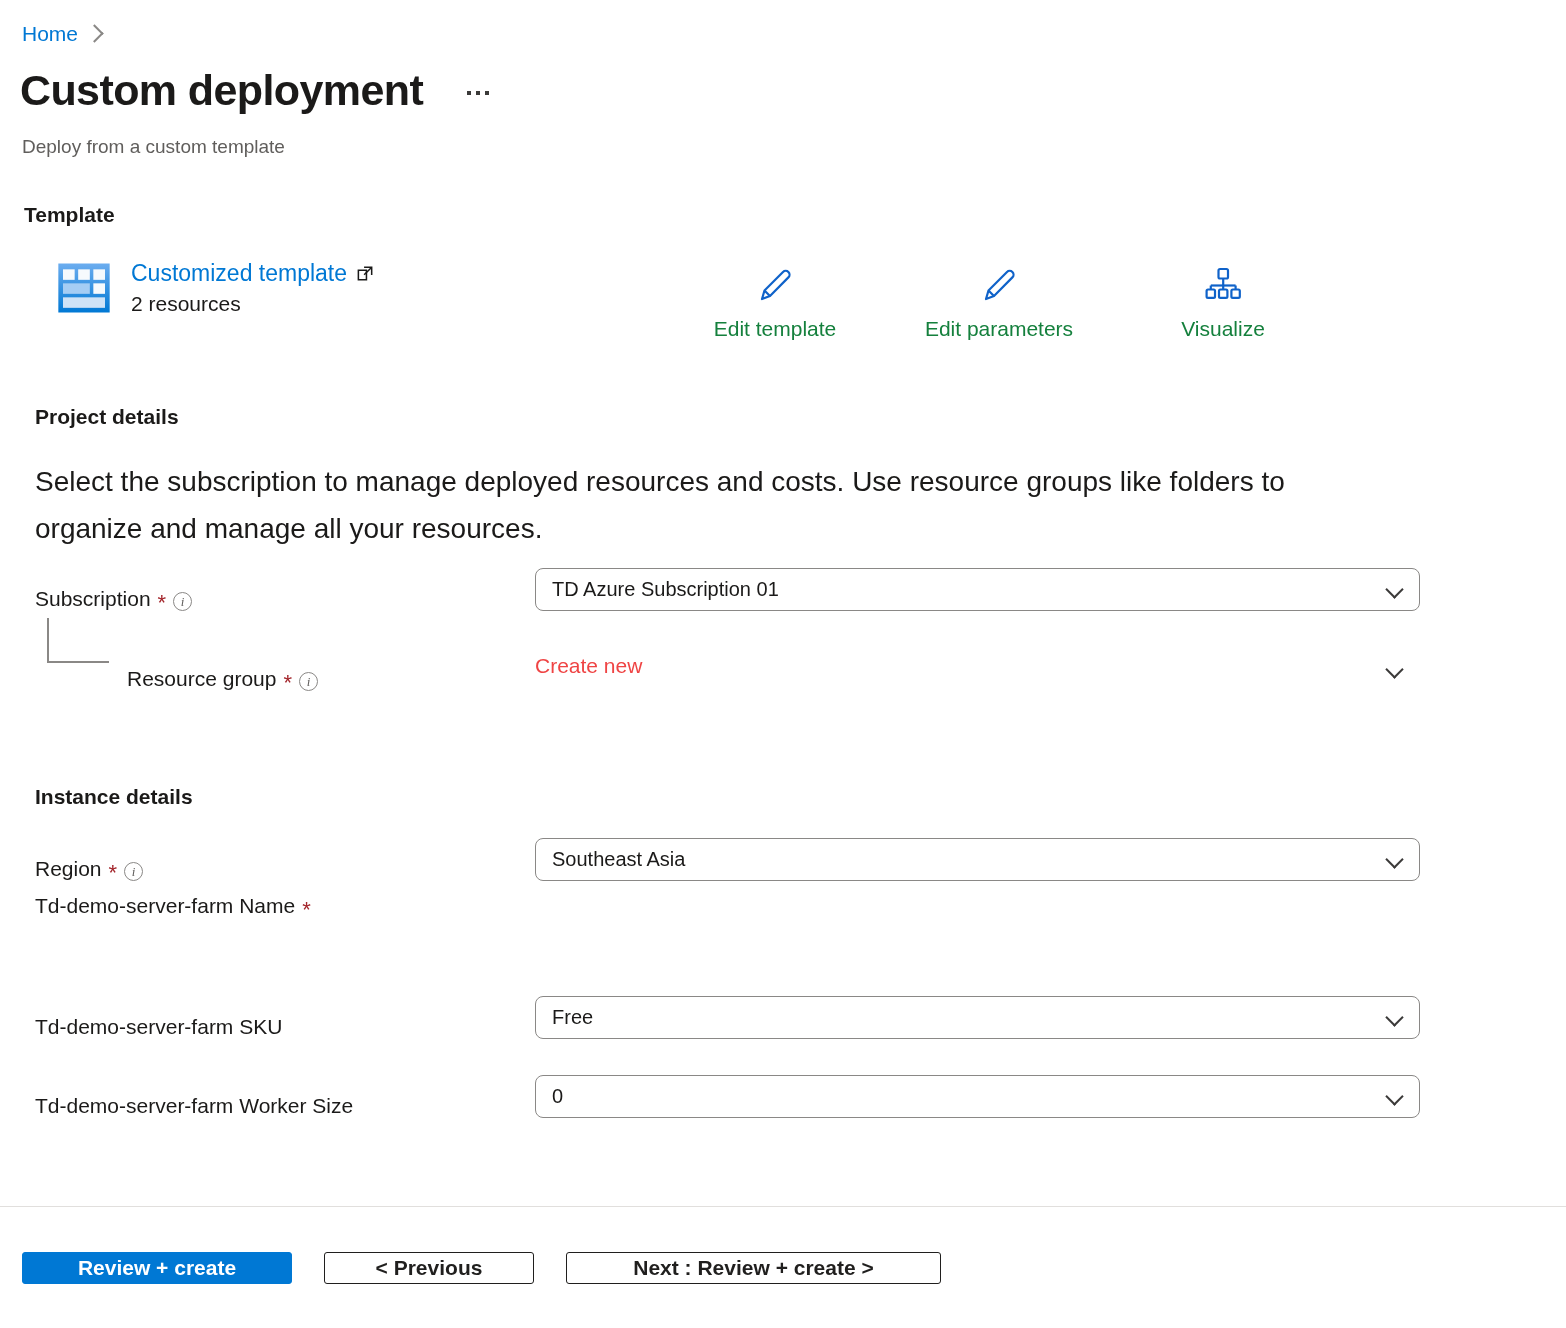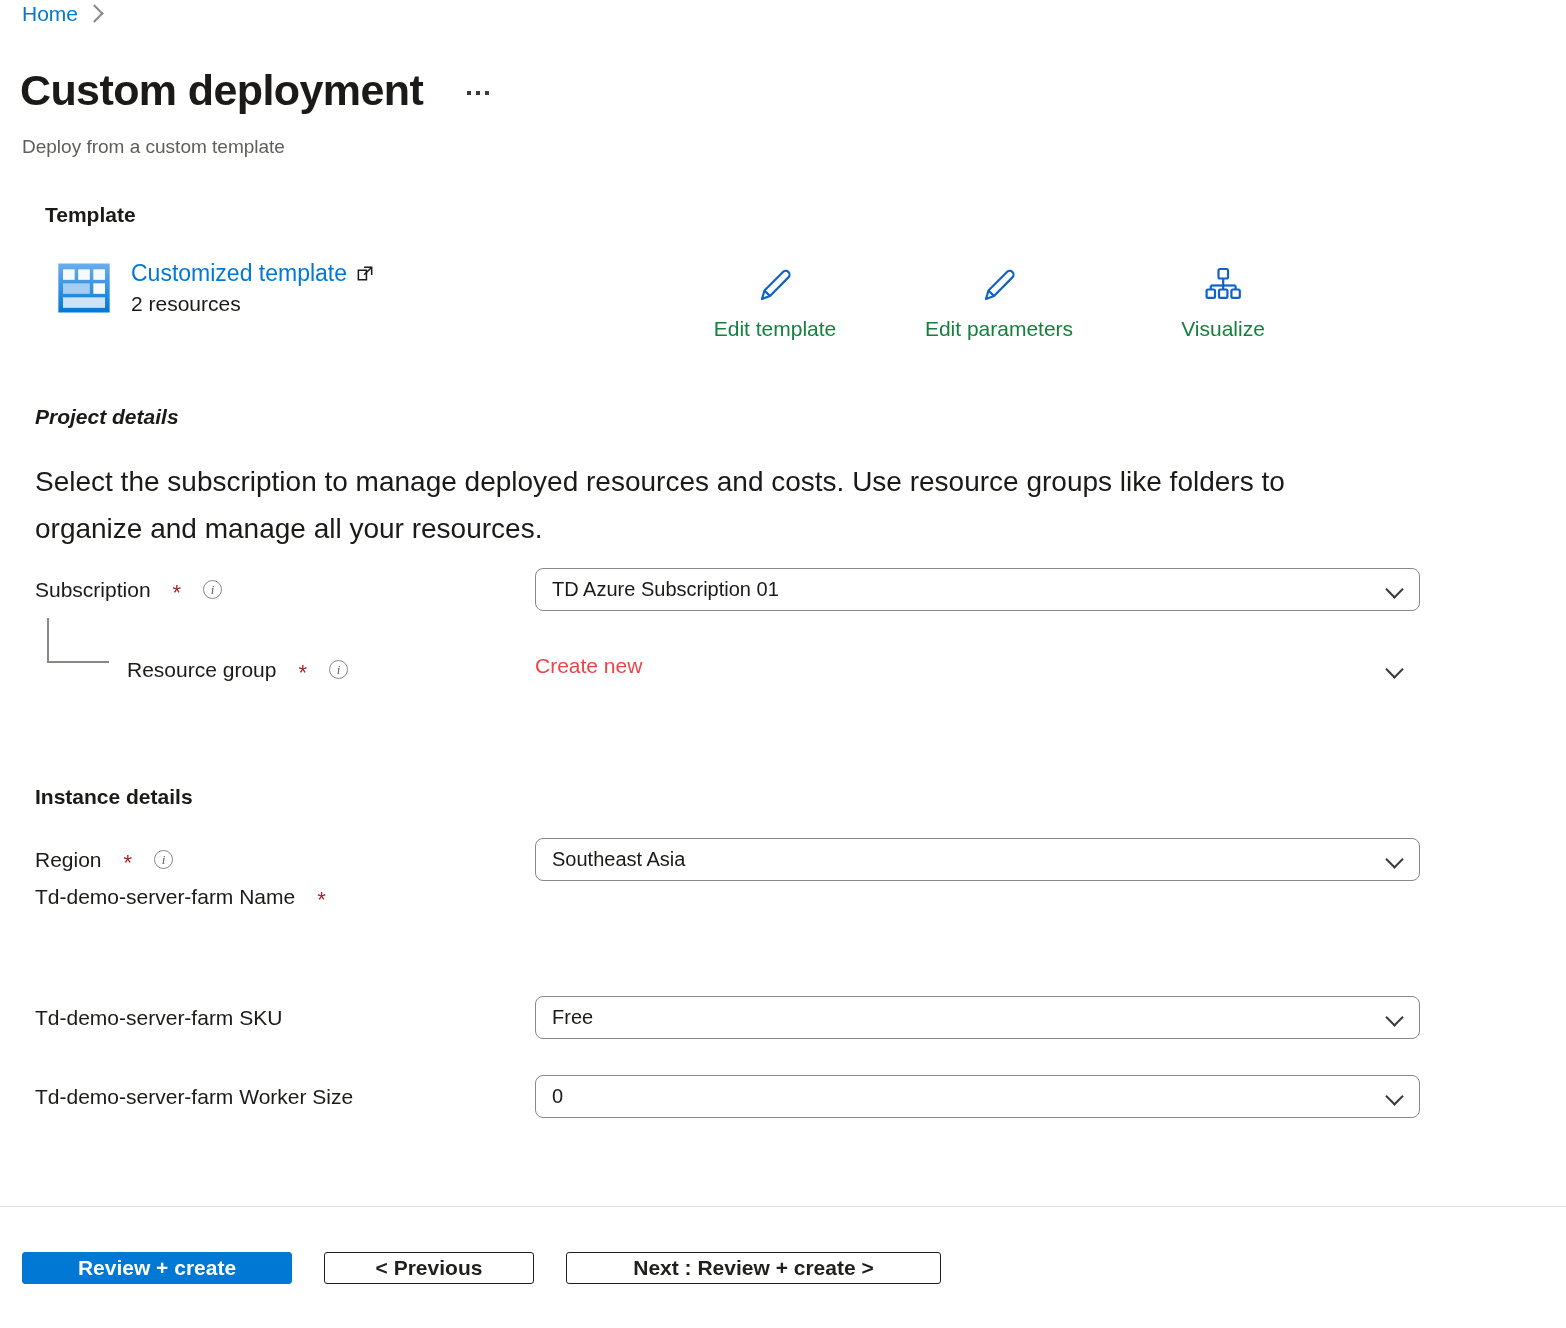"Home" .breadcrumb { top: 2px -> 22px }
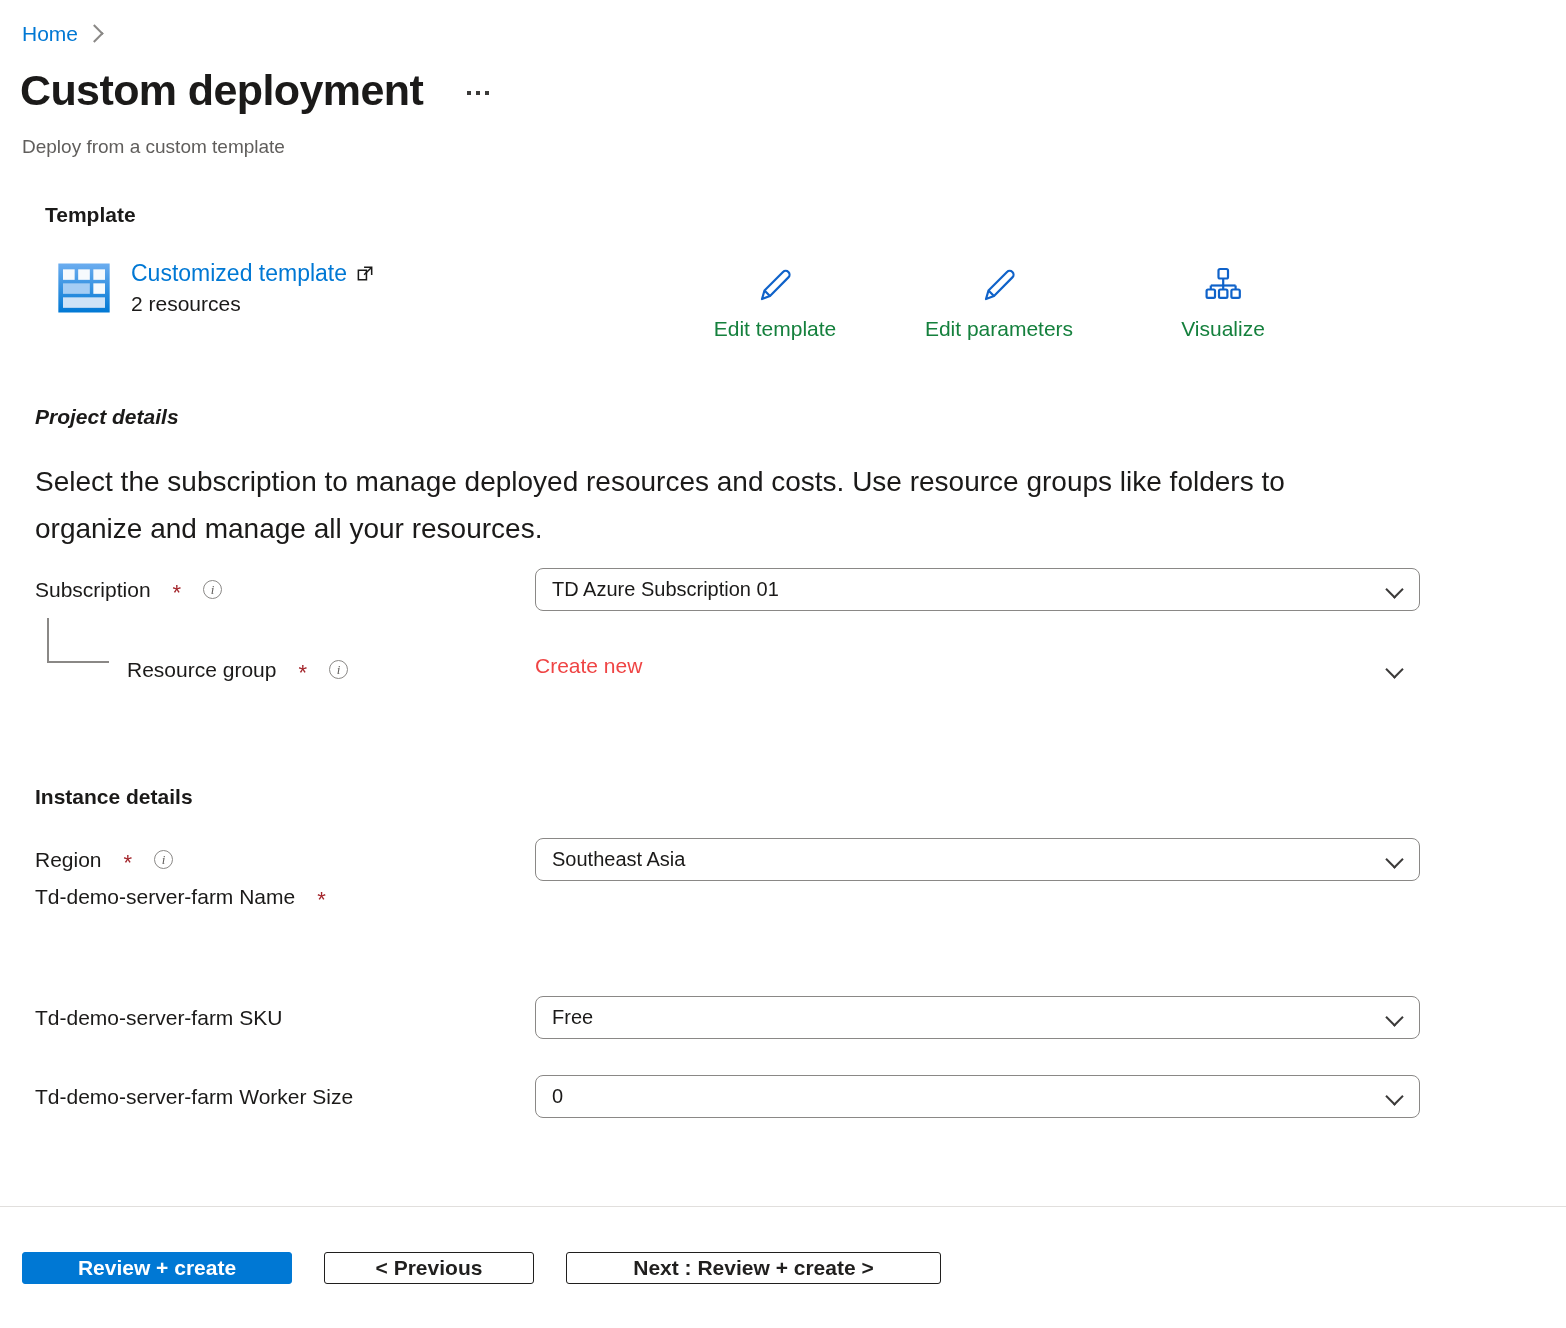"Template" div.section-heading { left: 45px -> 24px }
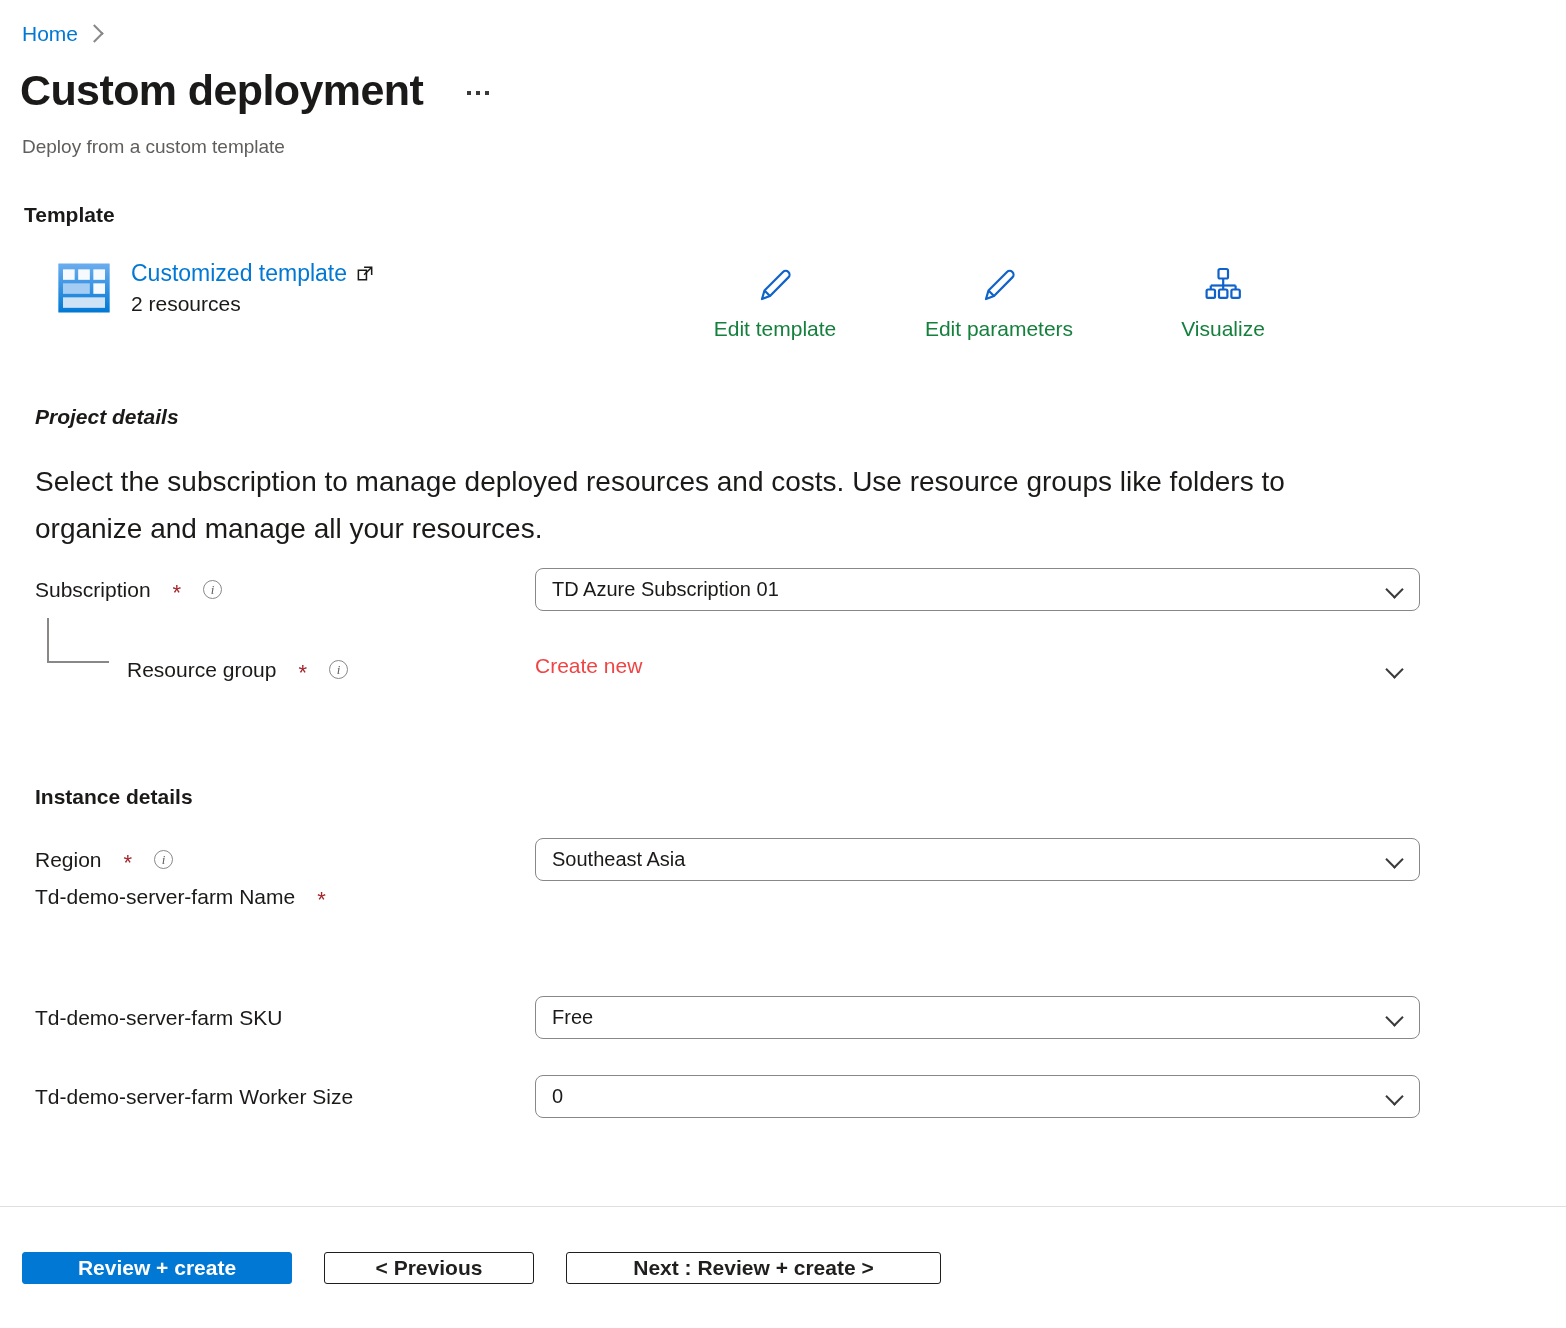"Project details" div.section-heading { font-style: italic -> none }
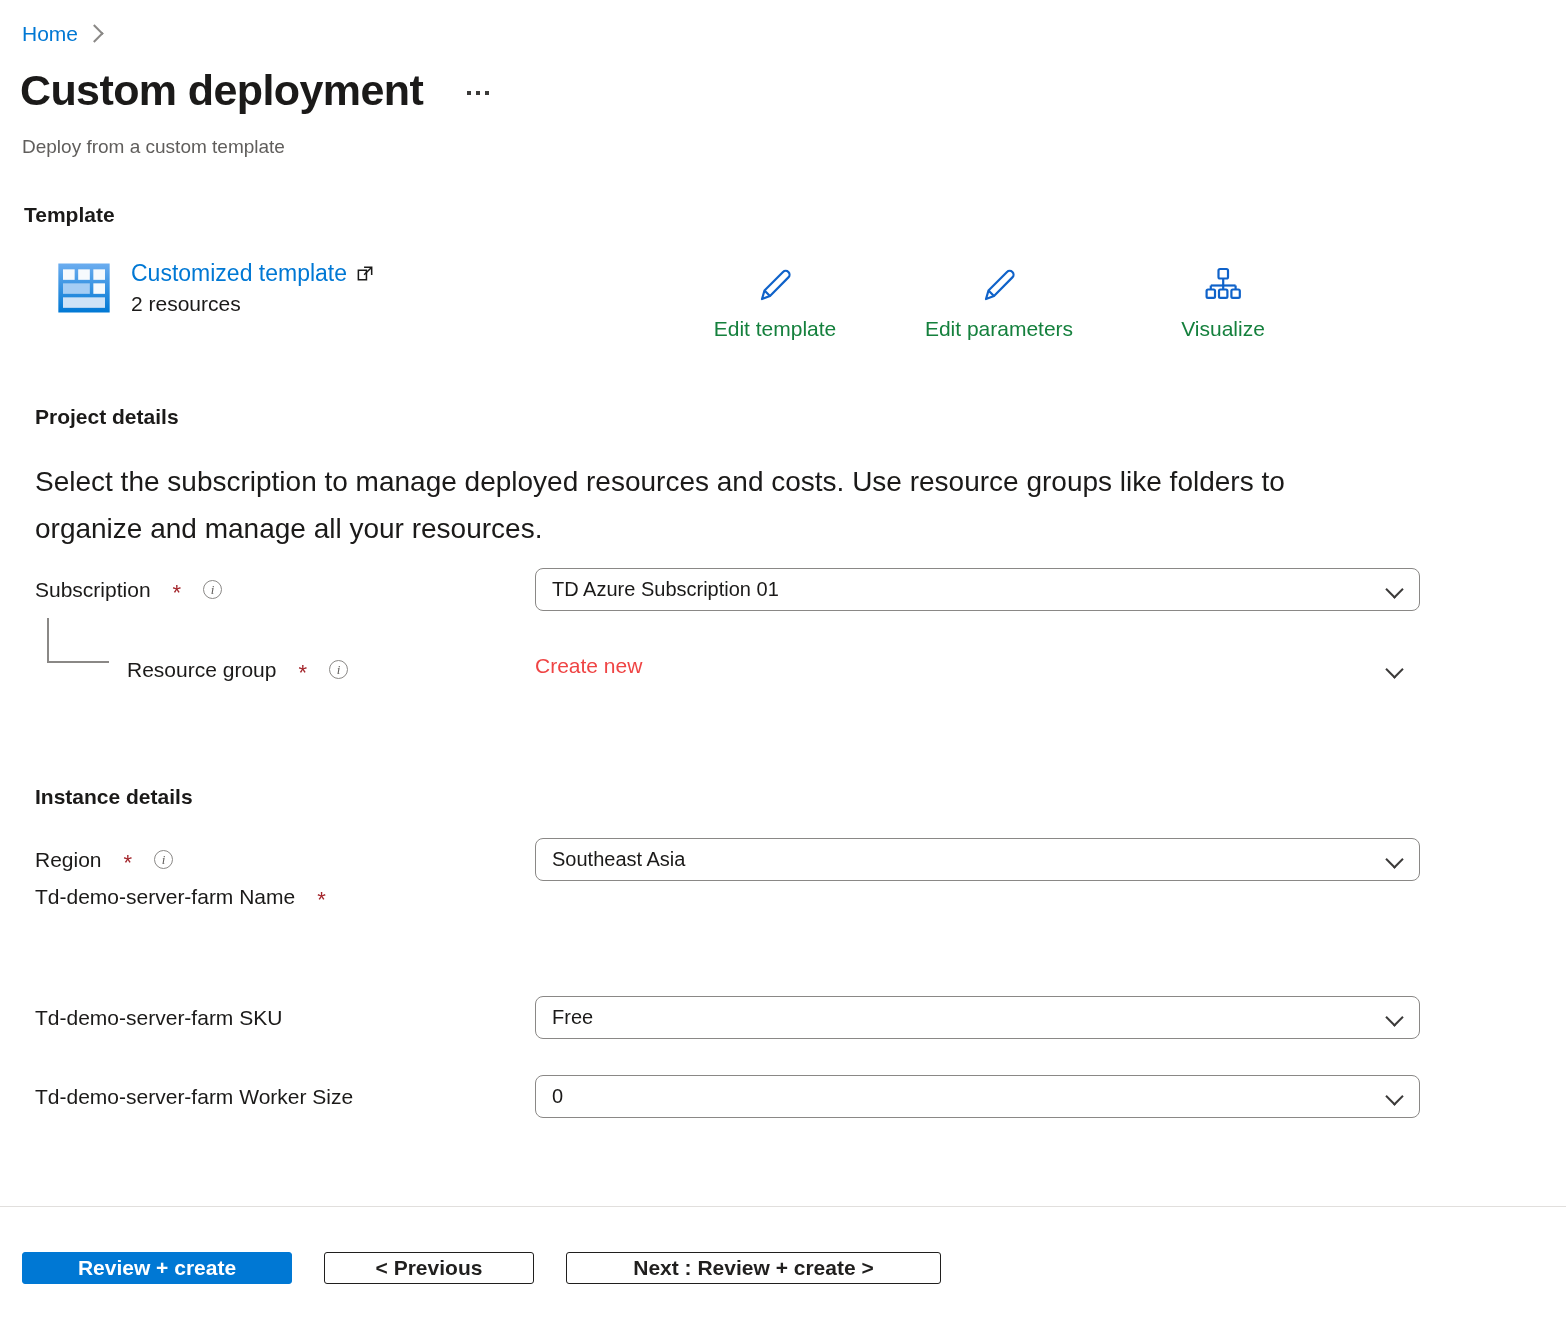"Subscription" .field-label { align-items: center -> flex-end; gap: 22px -> 7px }
